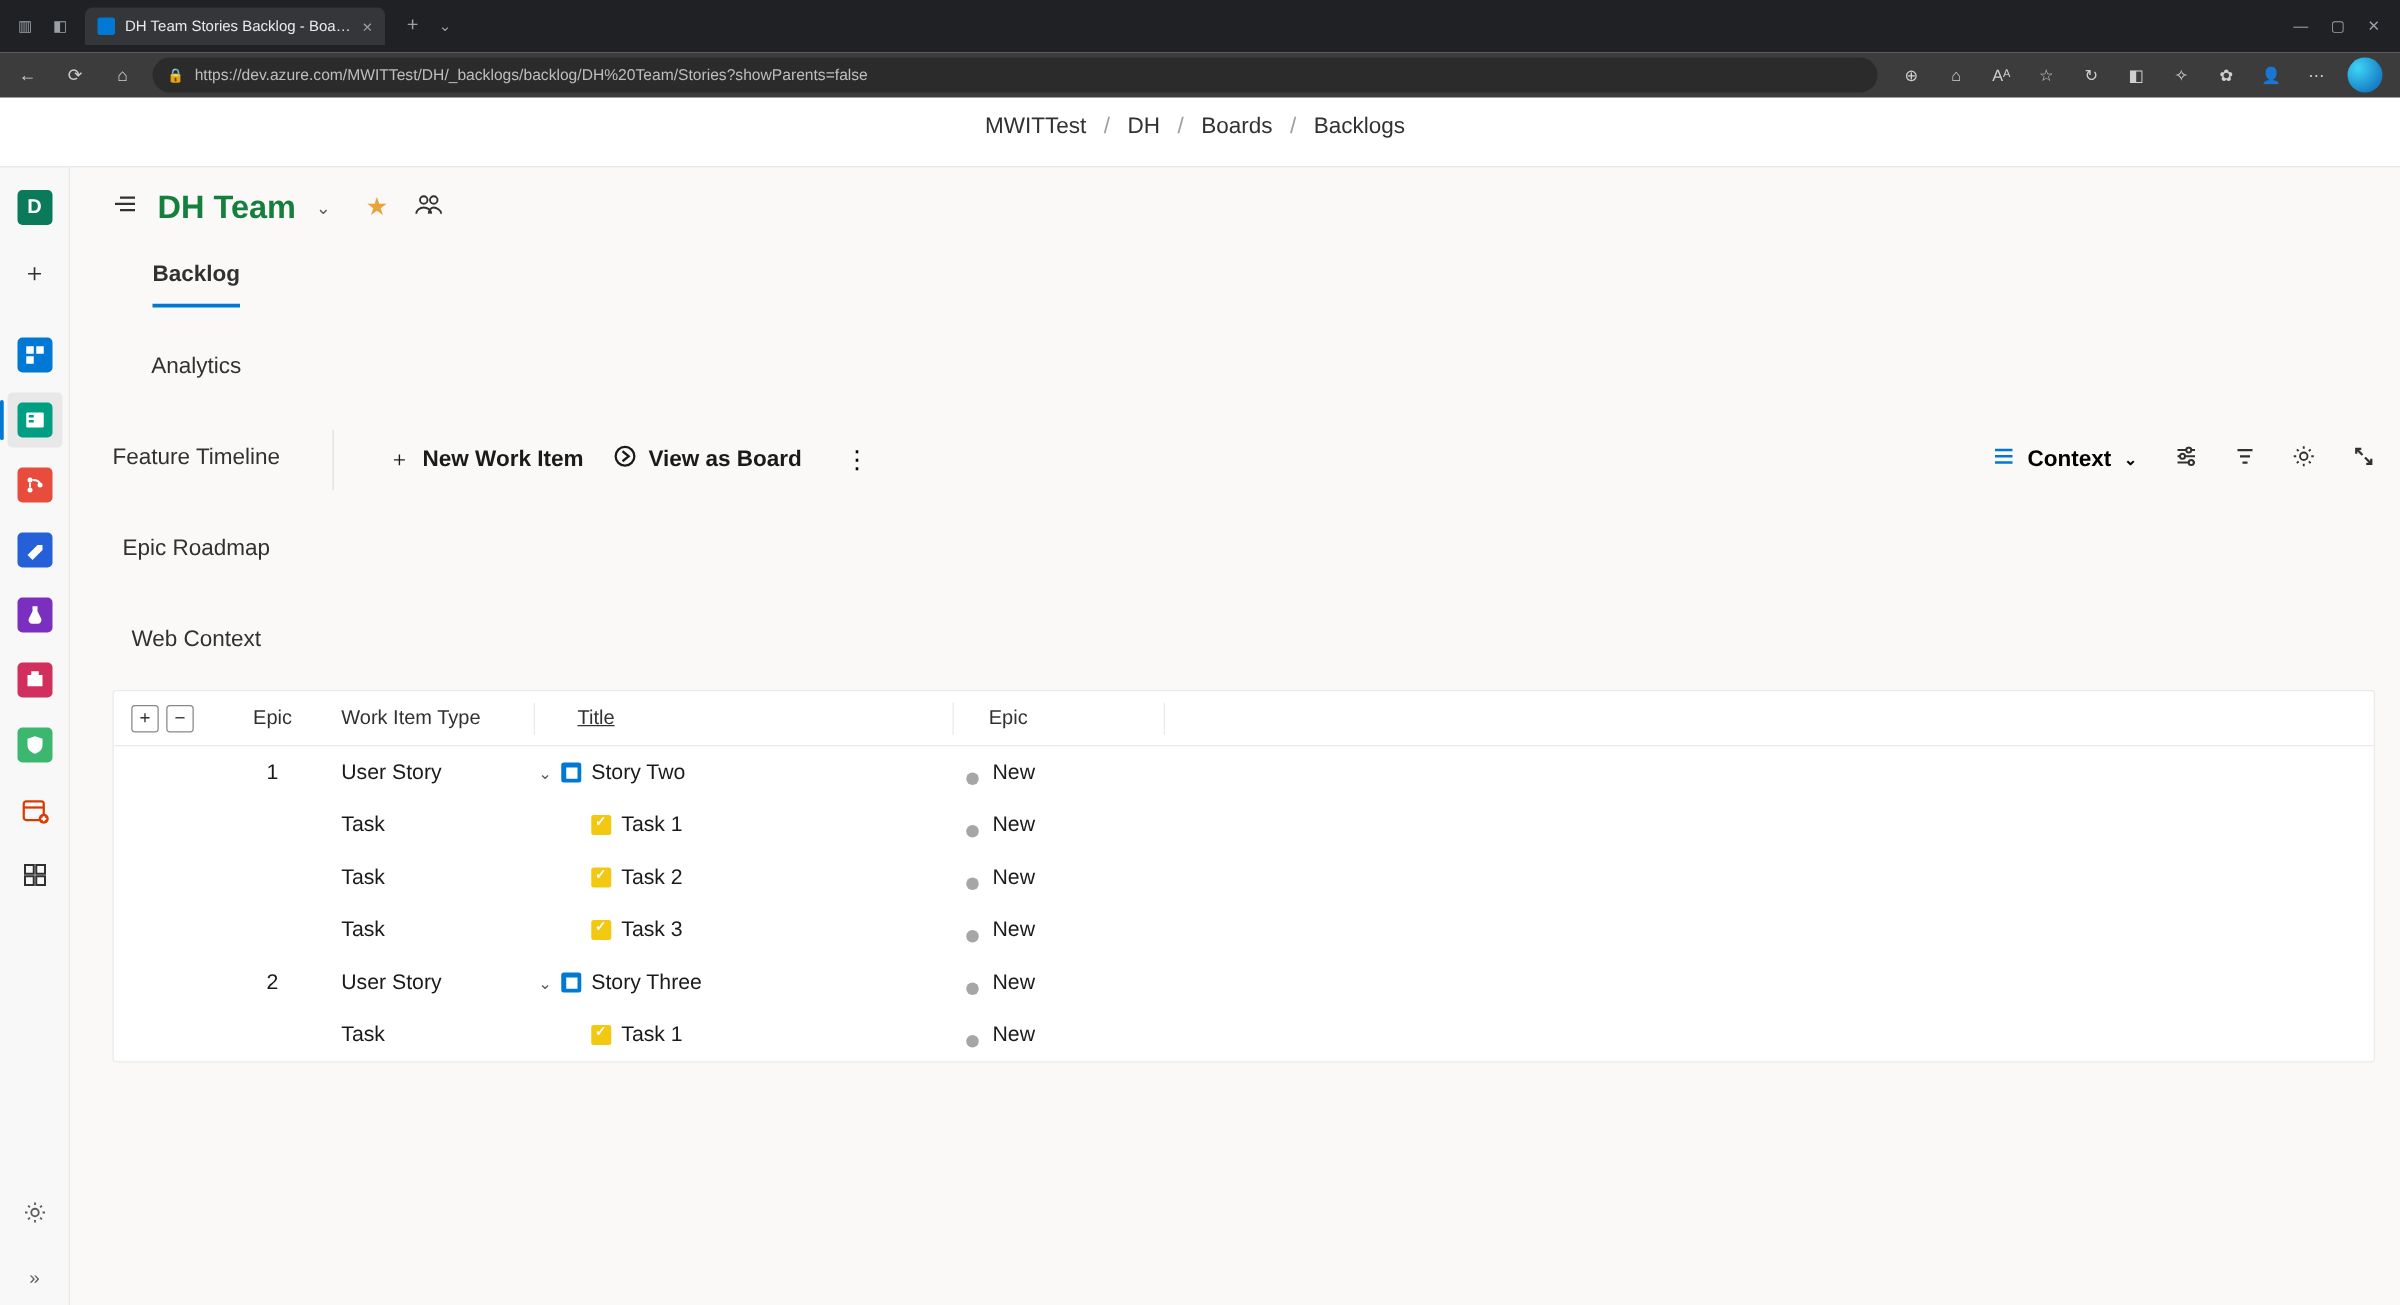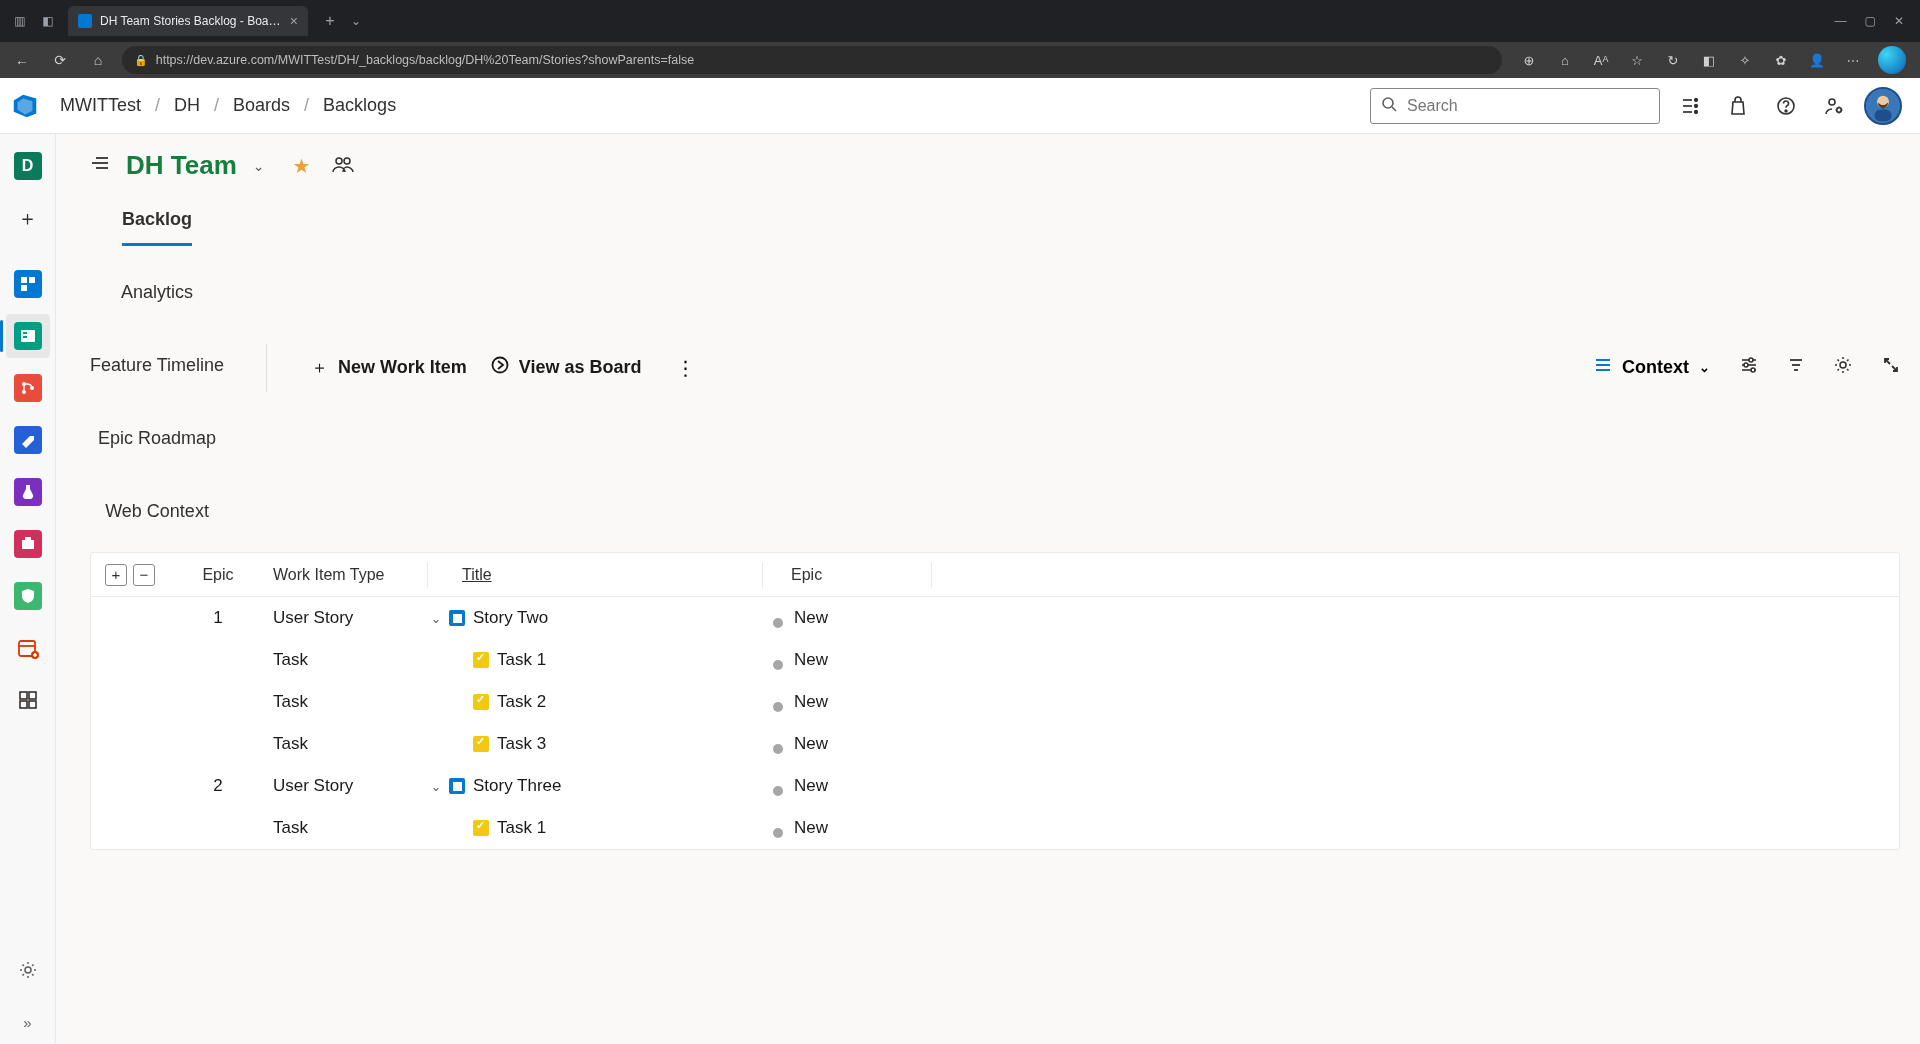"MWITTest" .top-bar { flex-direction: none -> column }
